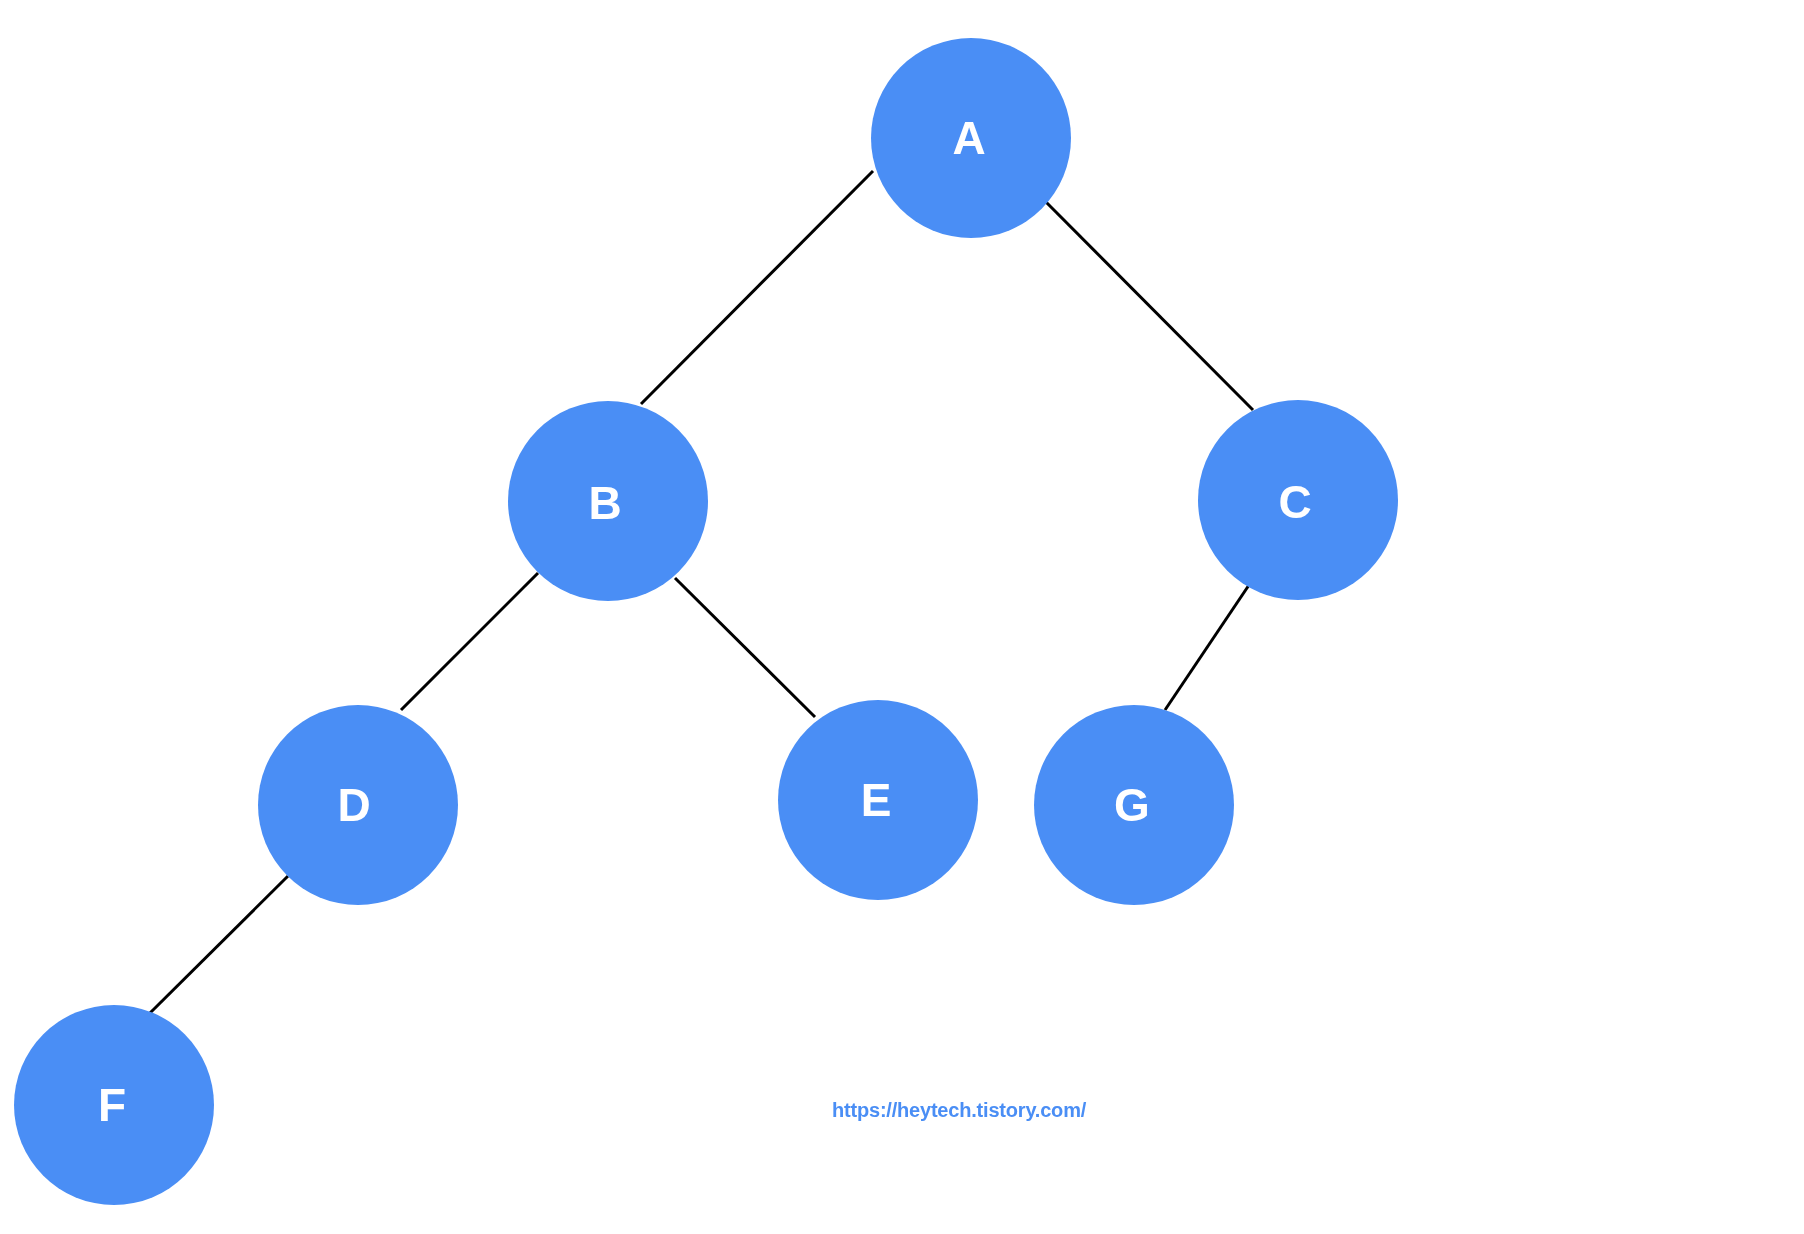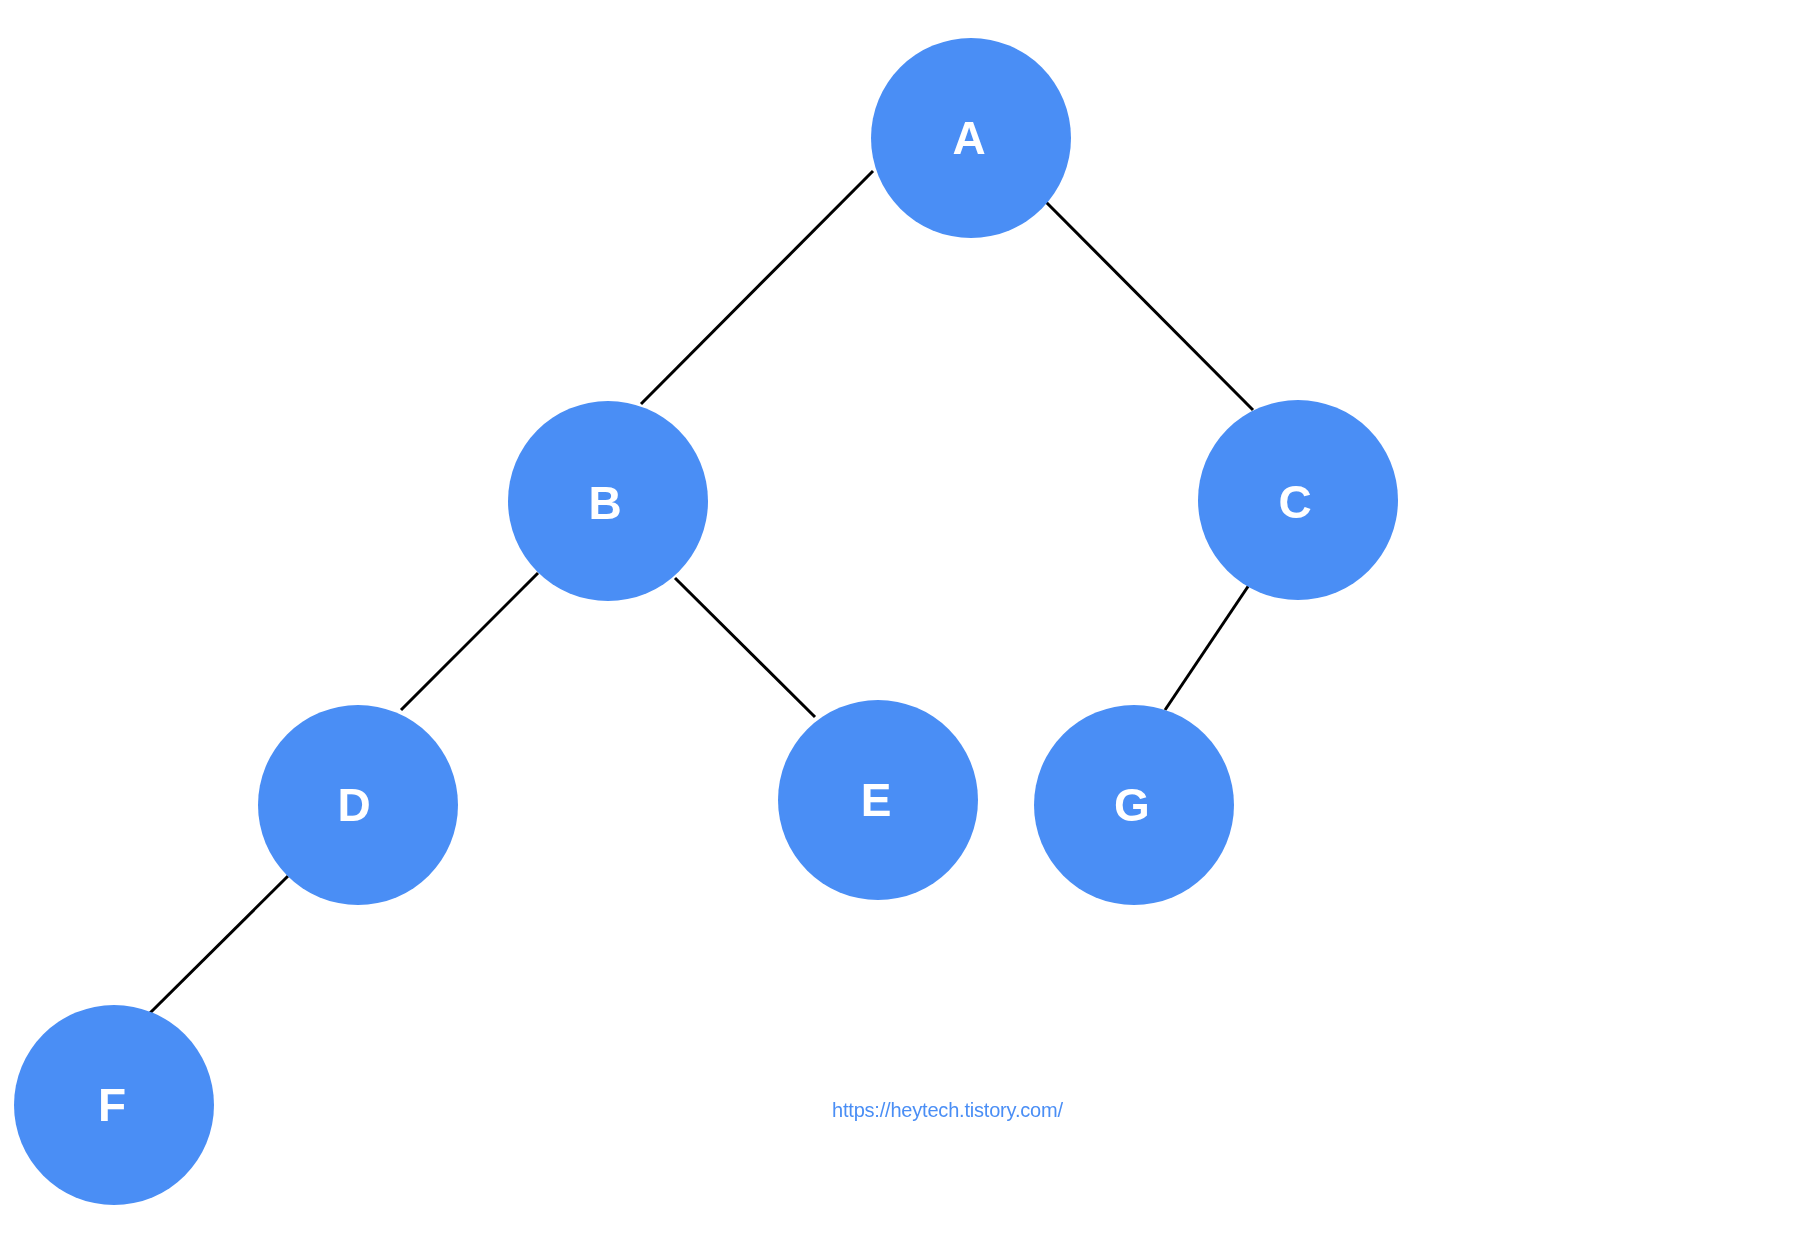"https://heytech.tistory.com/" #watermark { font-weight: 400 -> 700 }
